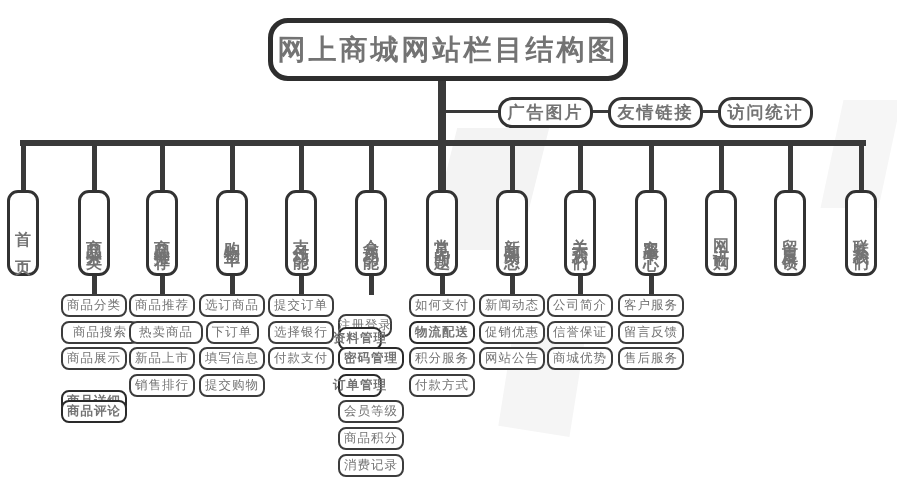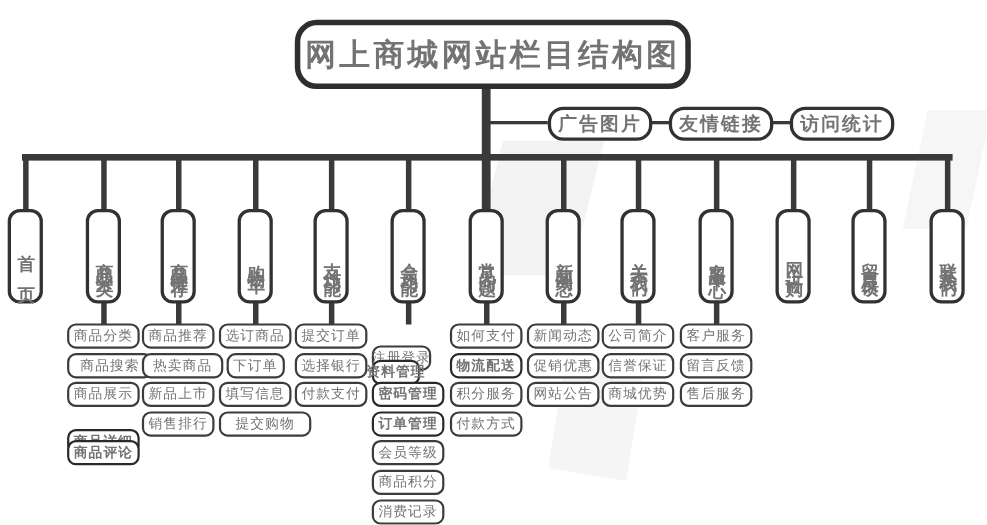"提交购物" div.sub-box { width: 84px -> 66px }
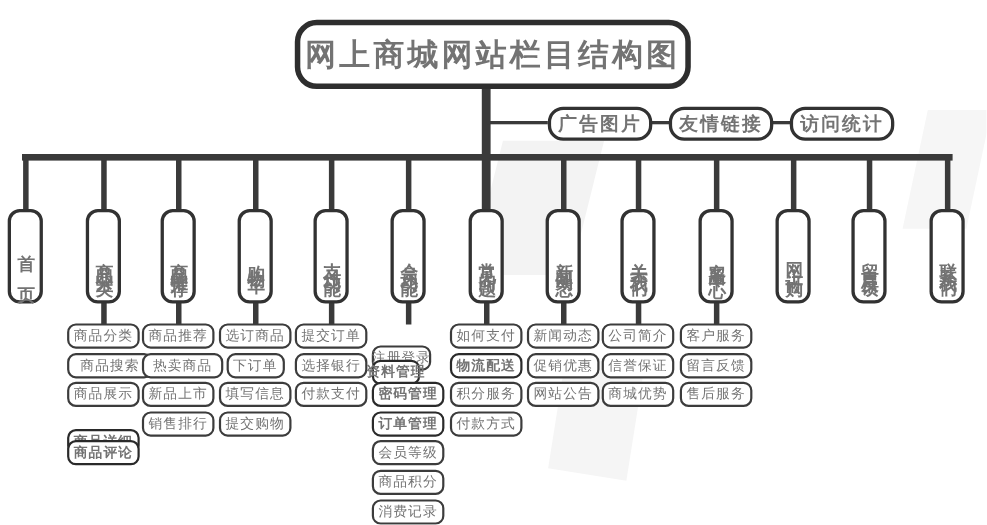"订单管理" div.sub-box { width: 66px -> 44px }
